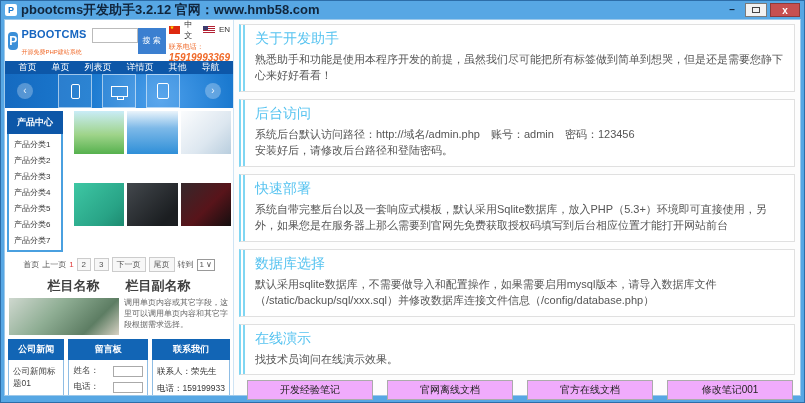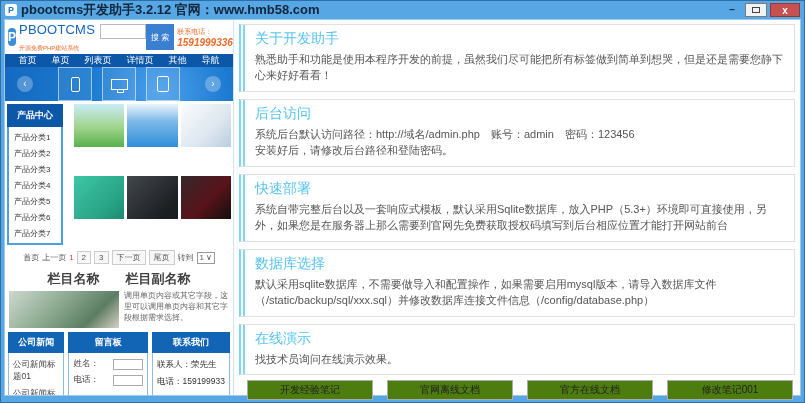"中文" span.lang-row { html: none -> <span> <span></span> <span>中文</span> <span></span> <span>EN</span> </span> }
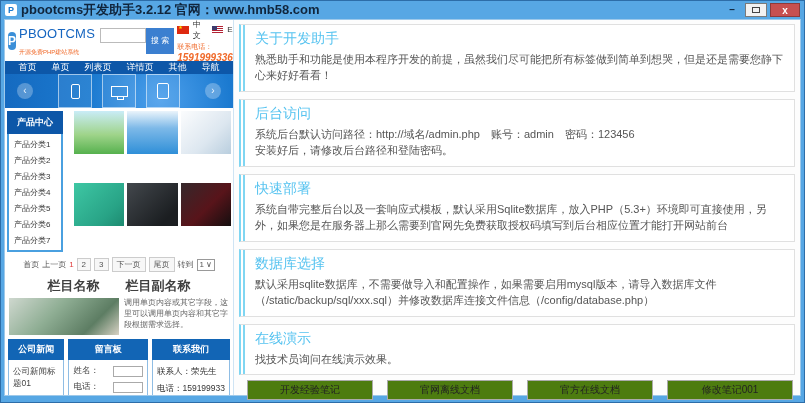"PBOOTCMS" .logo-name { font-size: 13px -> 11px; font-weight: normal -> bold }
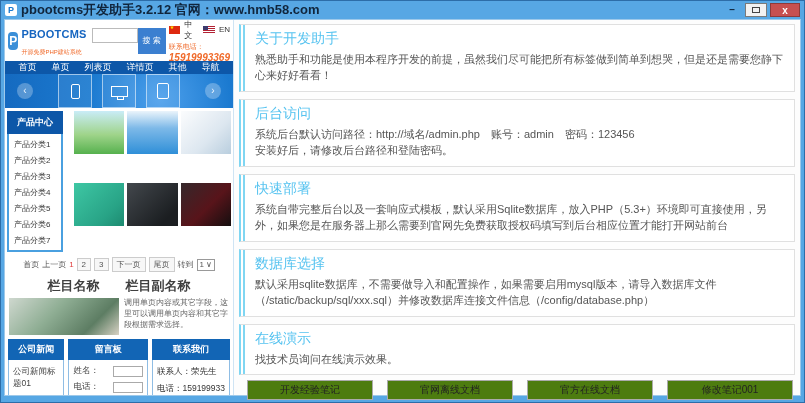"开发经验笔记" .fbtn { background: #4d7c0f -> #f0abfc }
